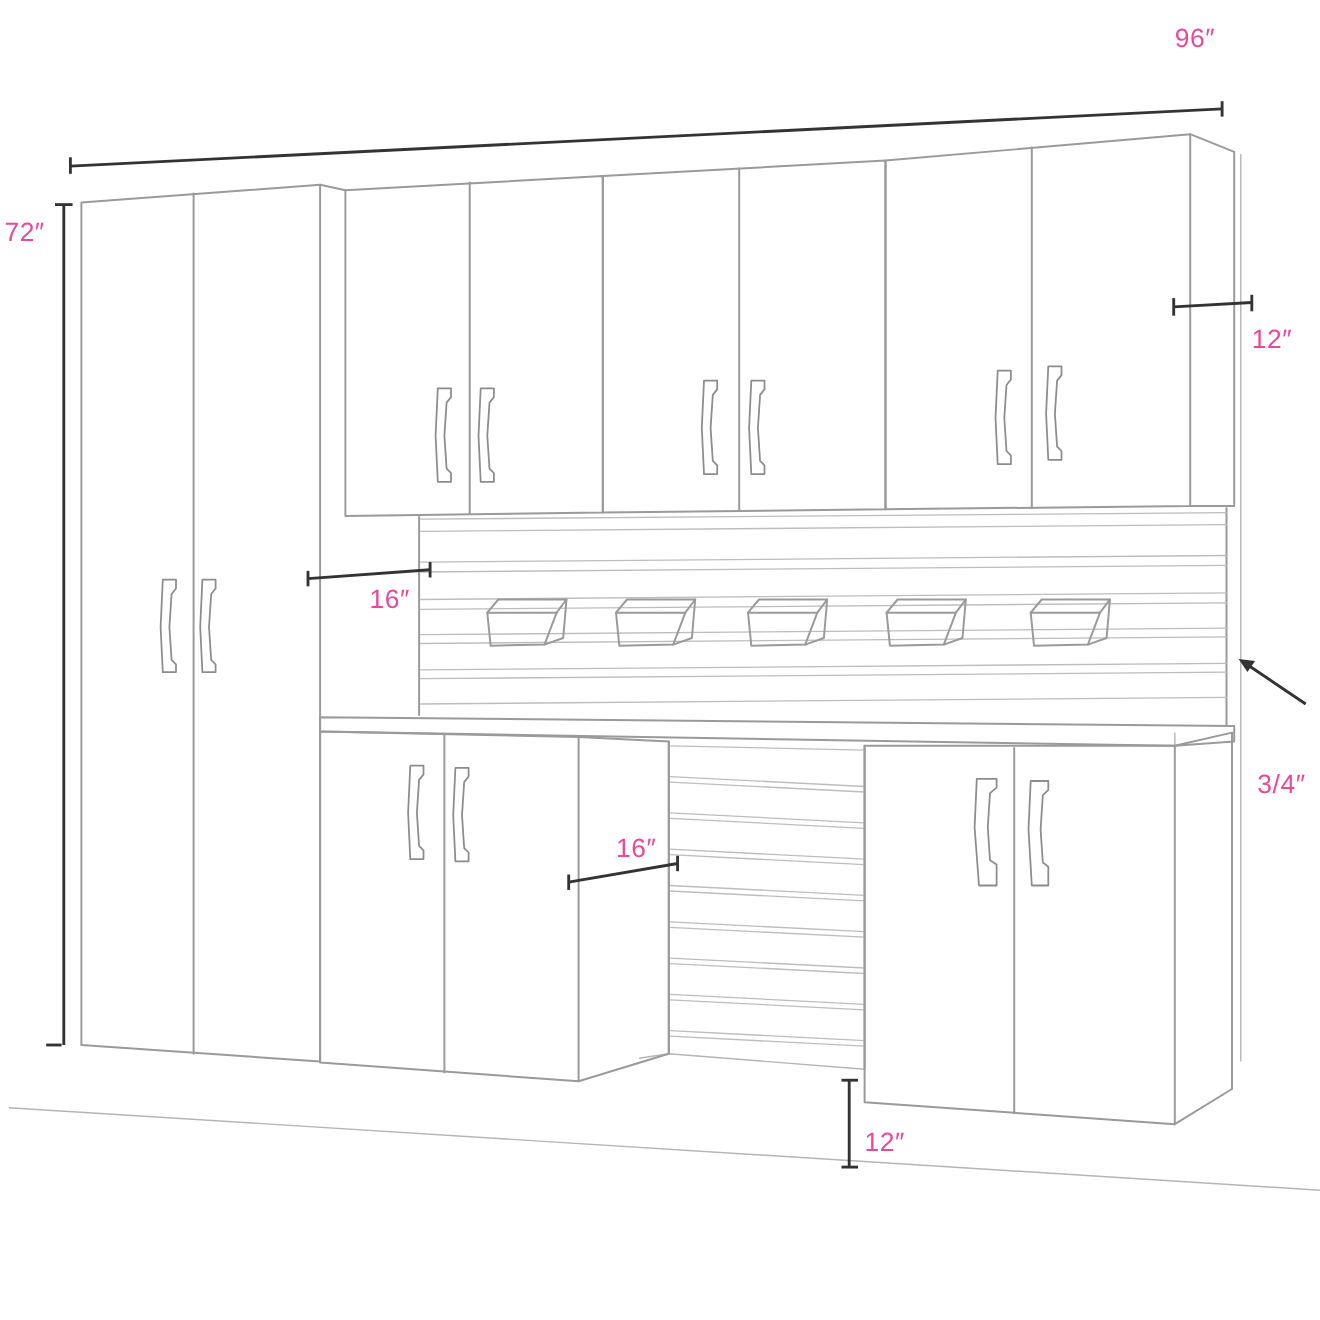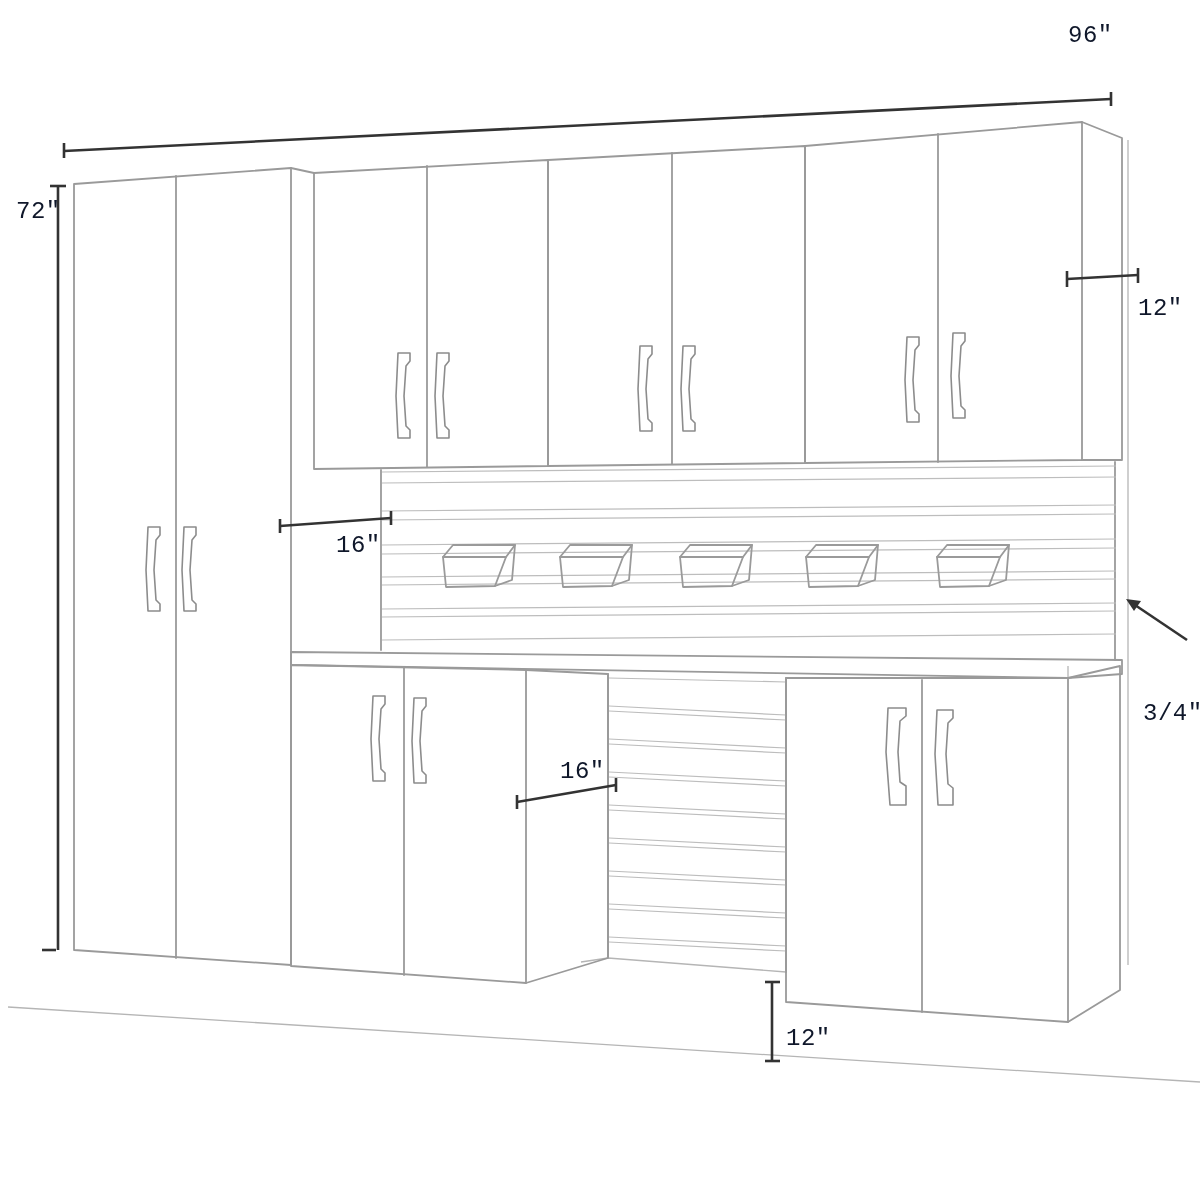"96″" .dim-label { color: #0f172a -> #ec4899; font-family: Liberation Mono, monospace -> none }
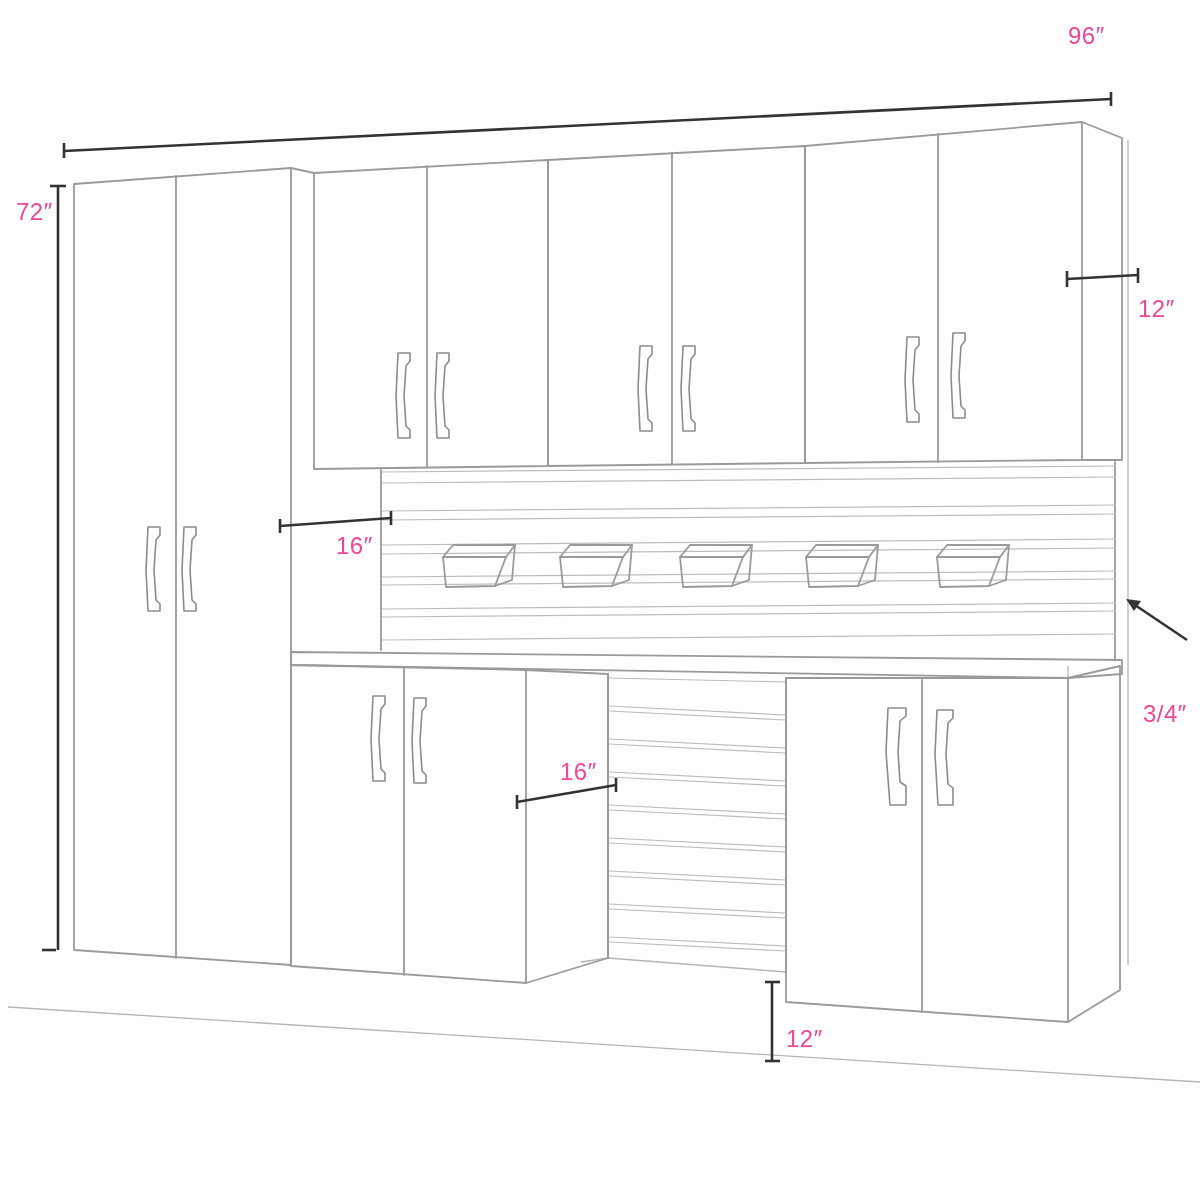"72″" div.dim-label { left: 16px -> 4px }
